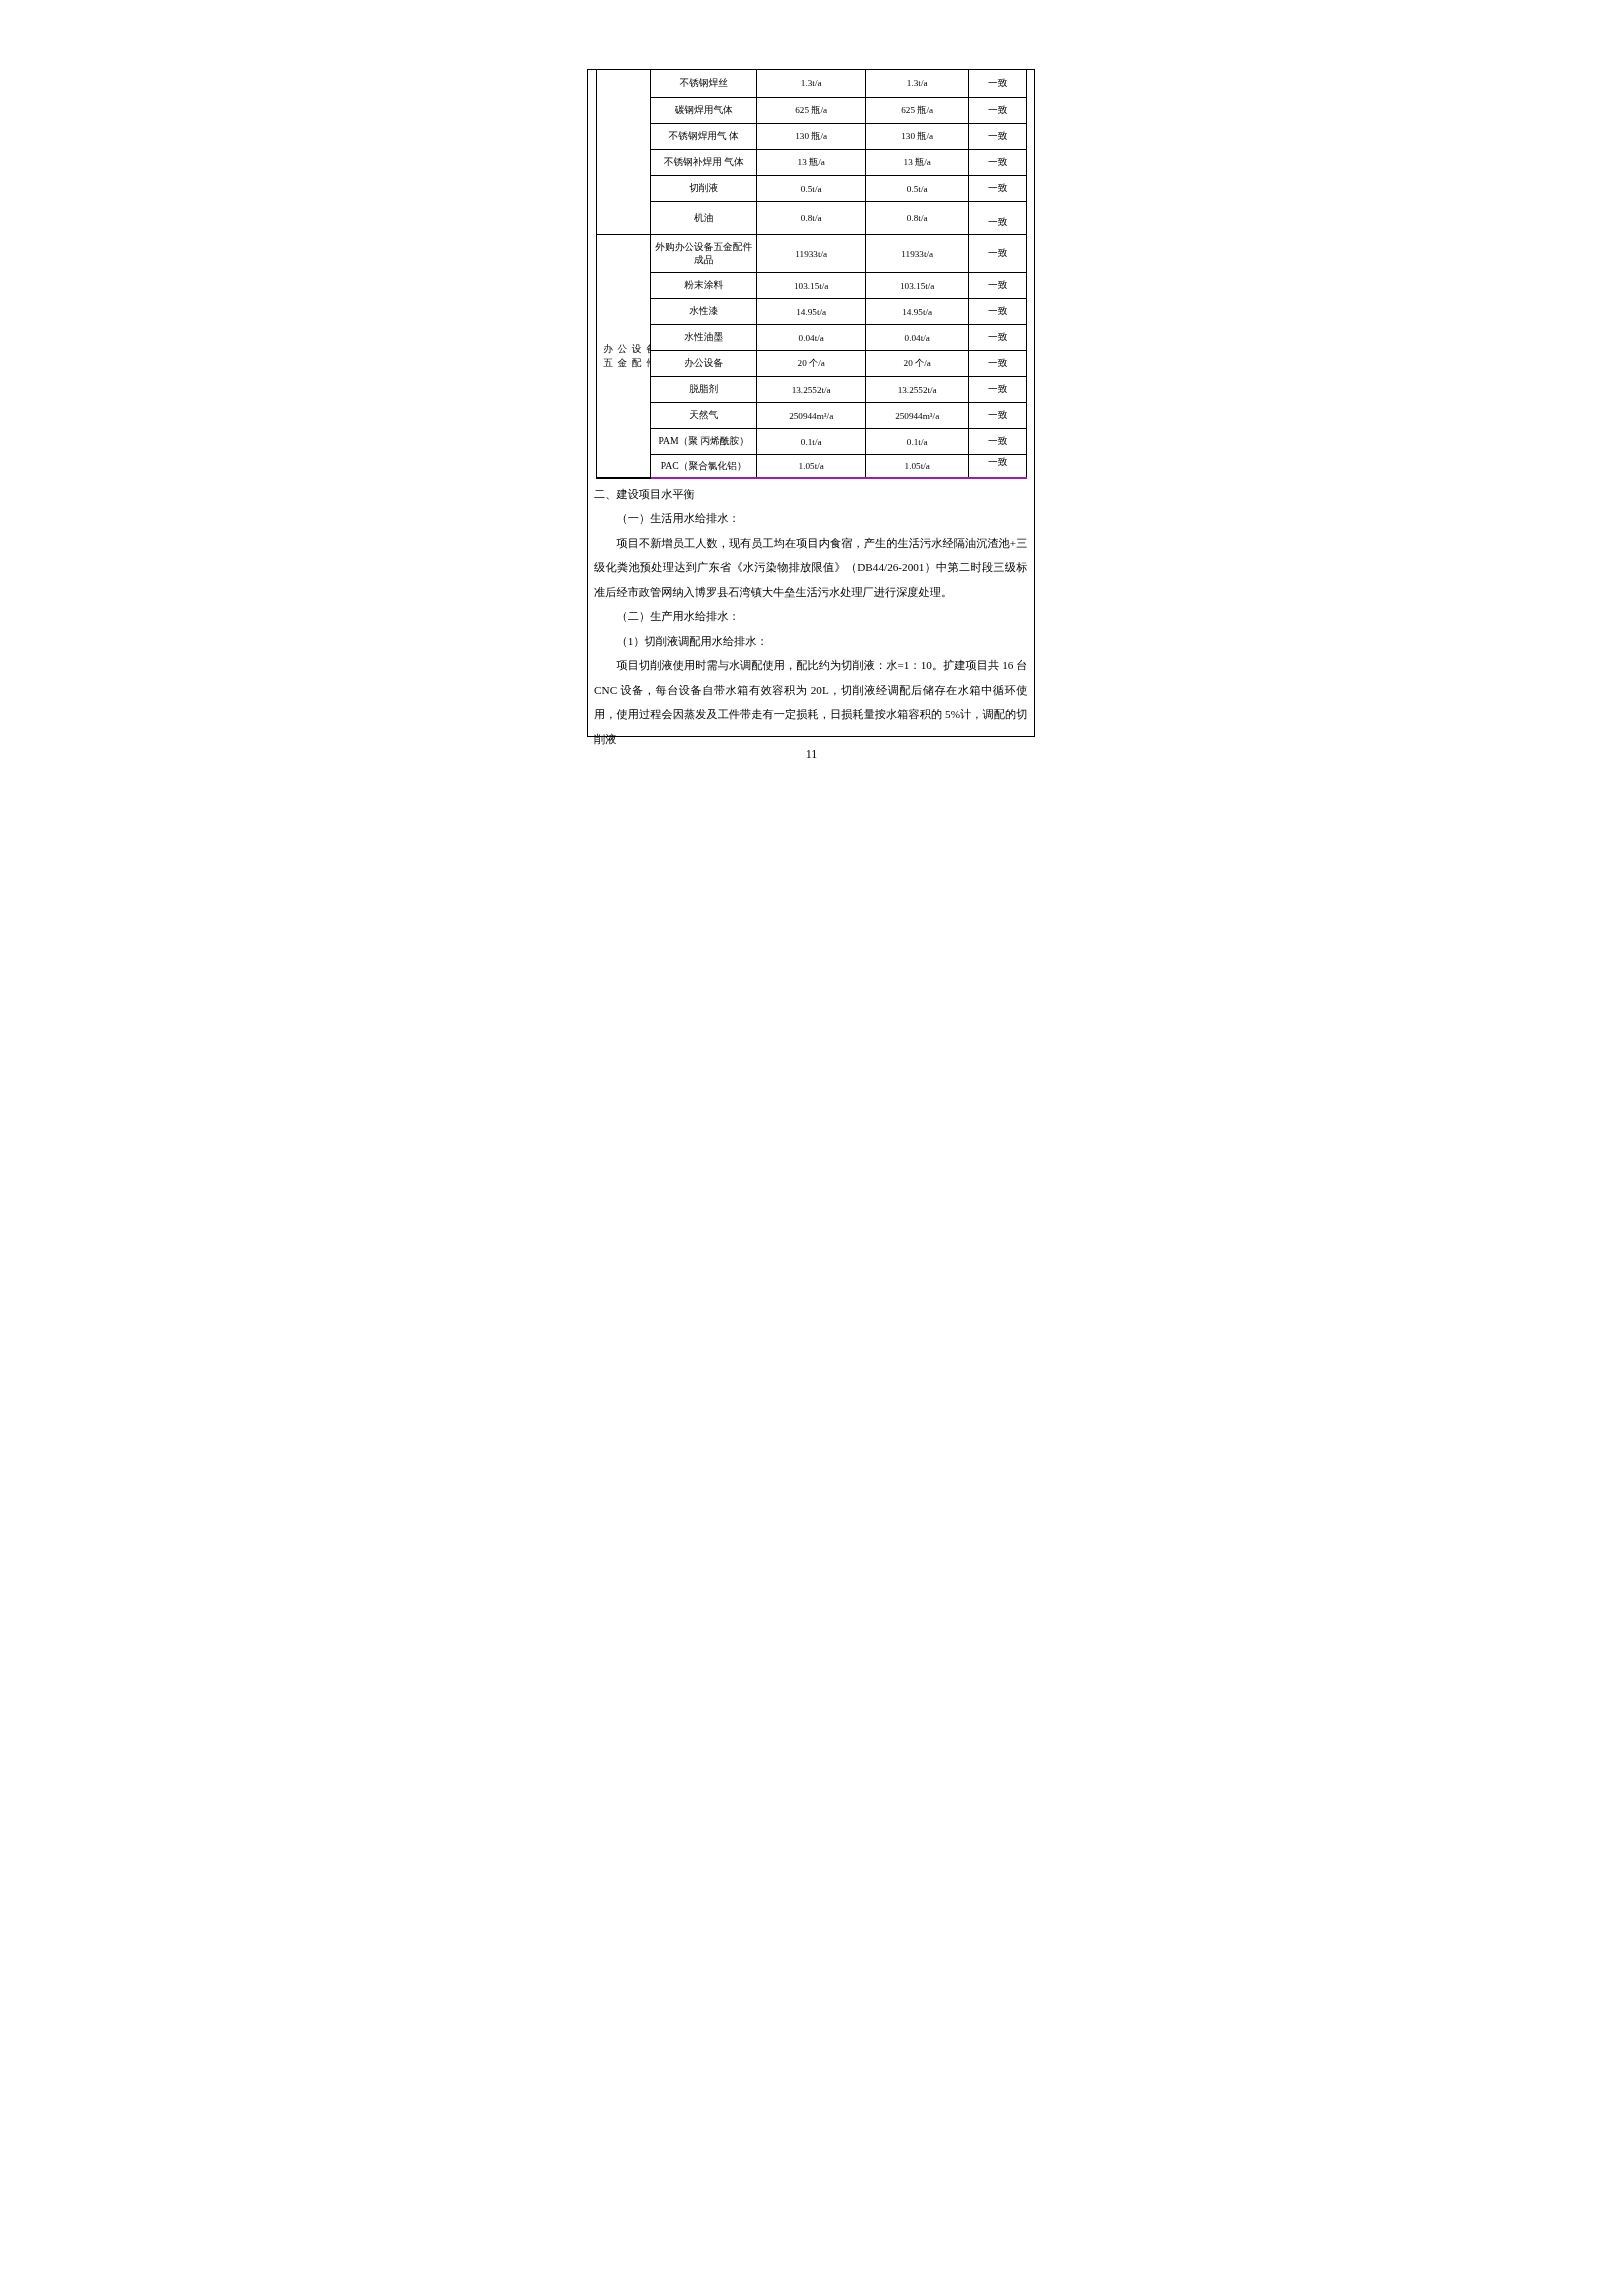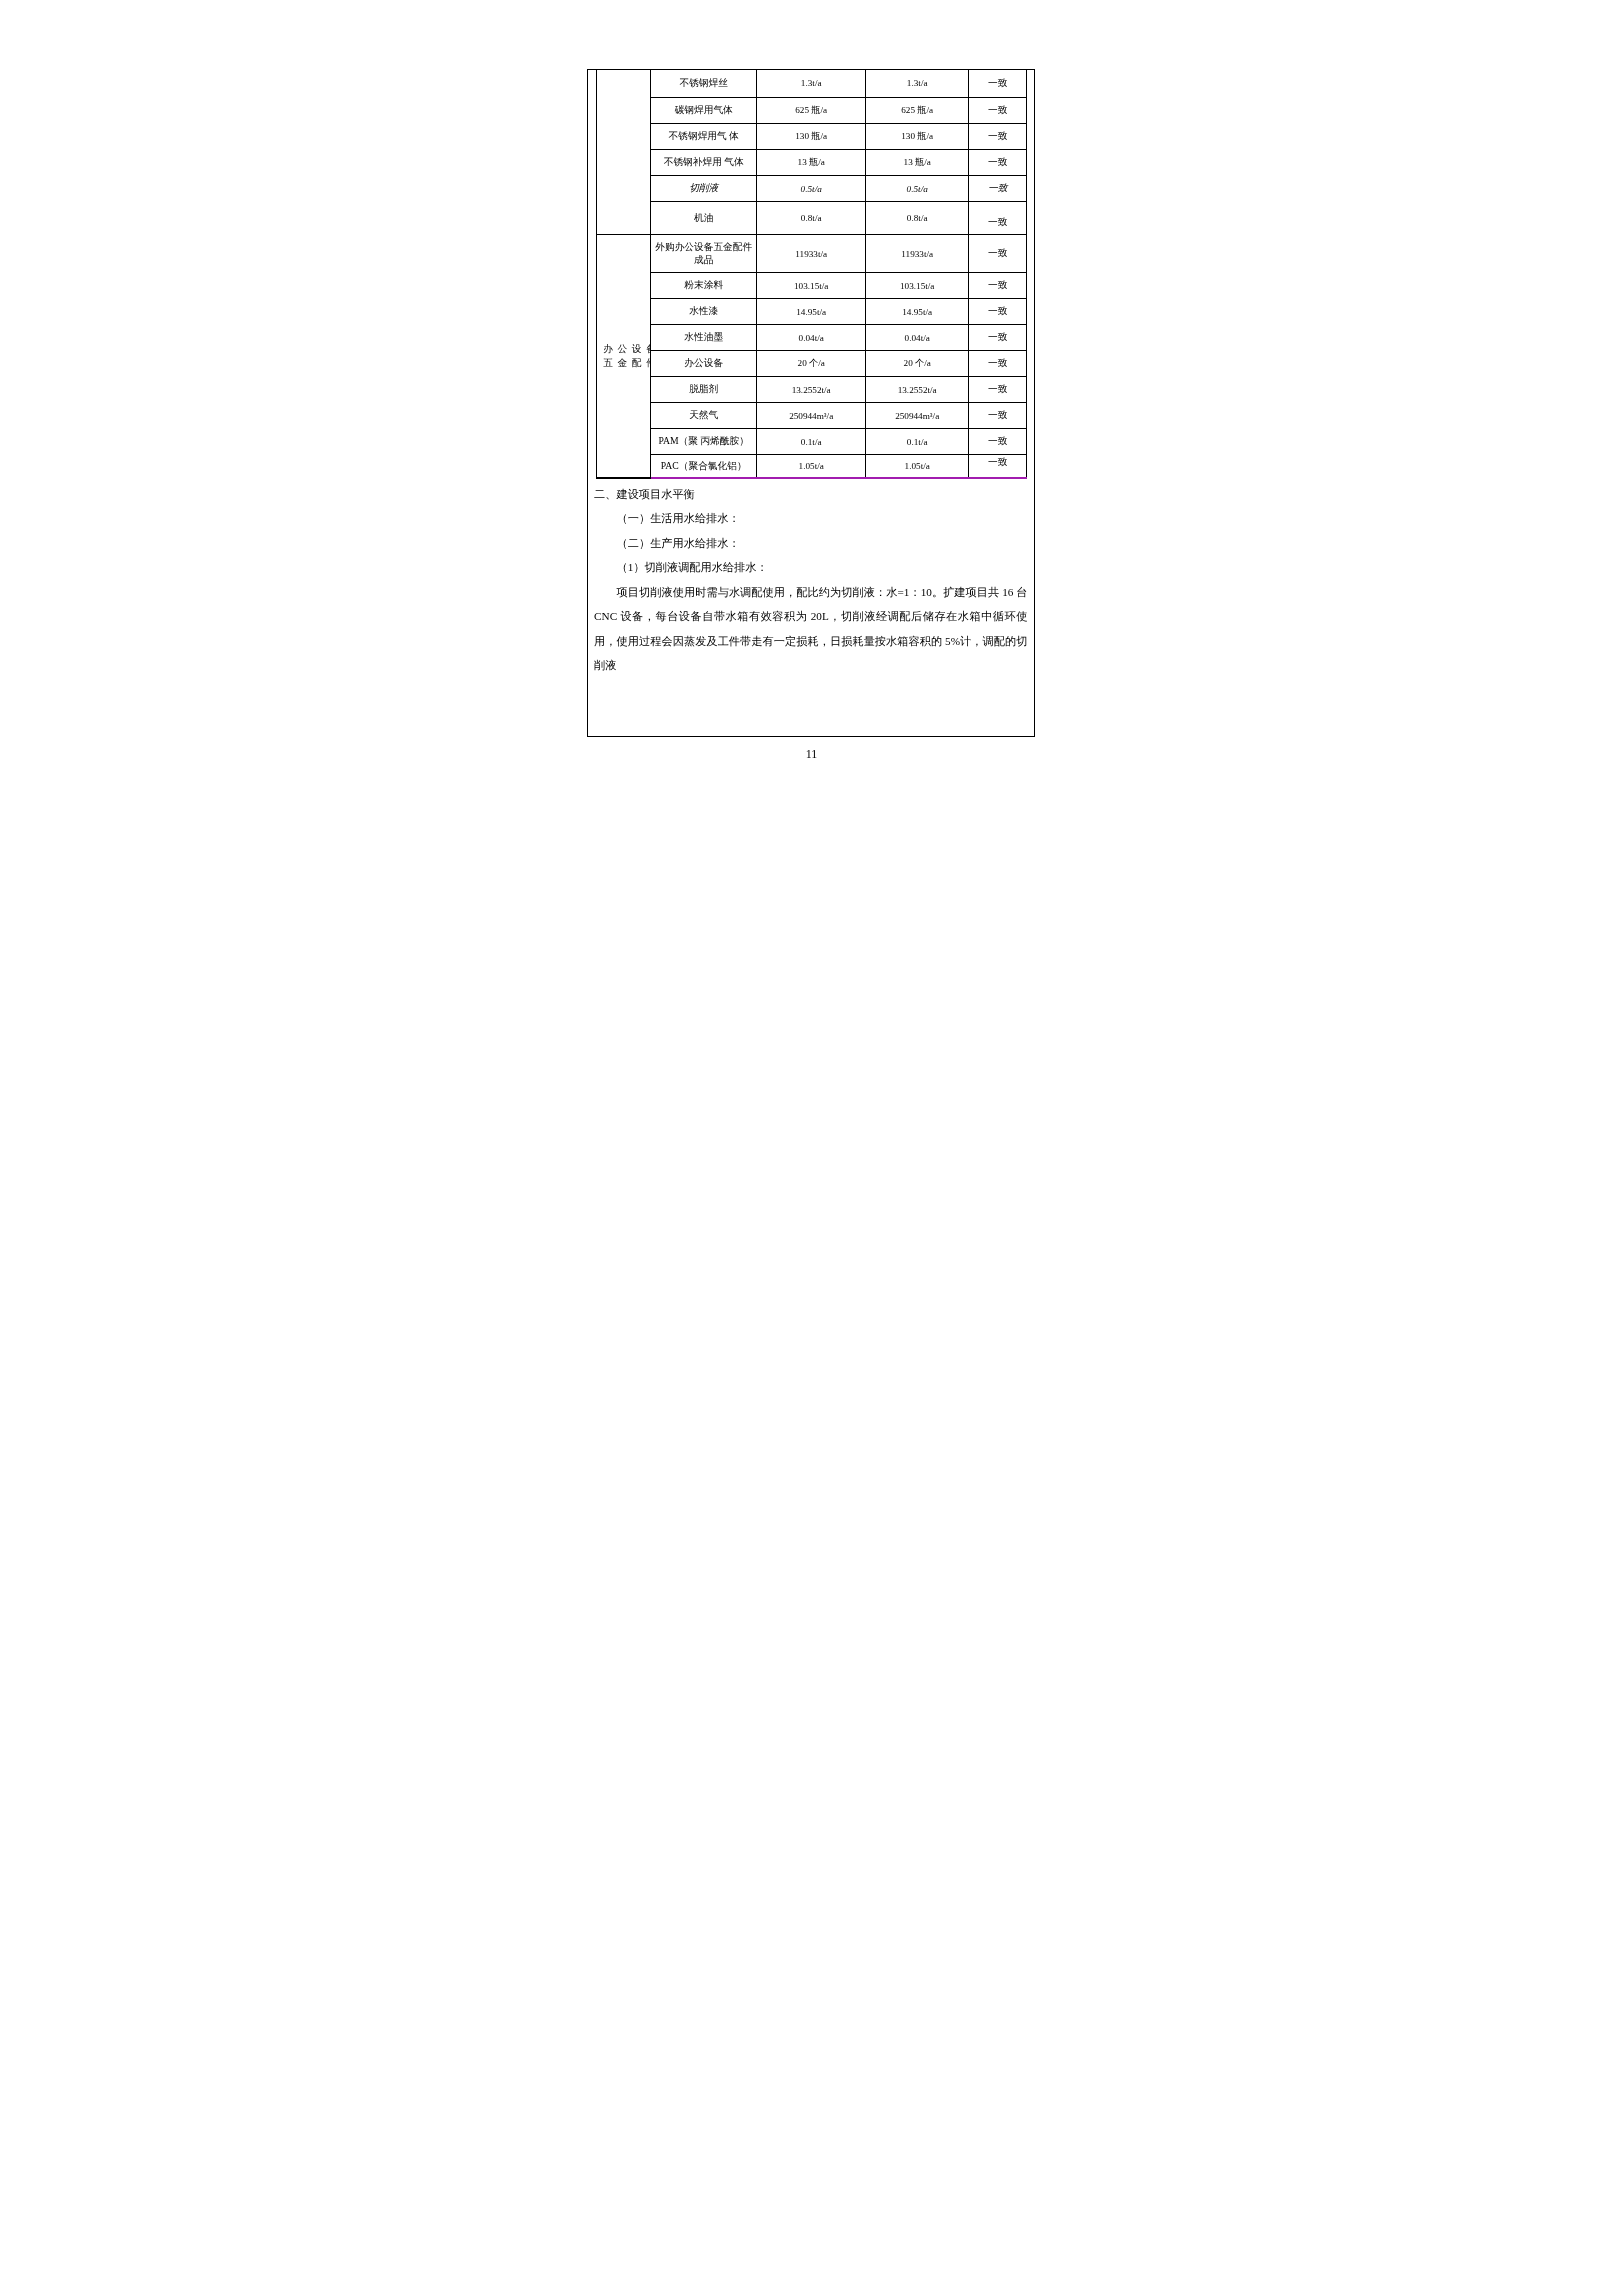"切削液" .materials-table tr:nth-child(5) { font-style: italic -> none }
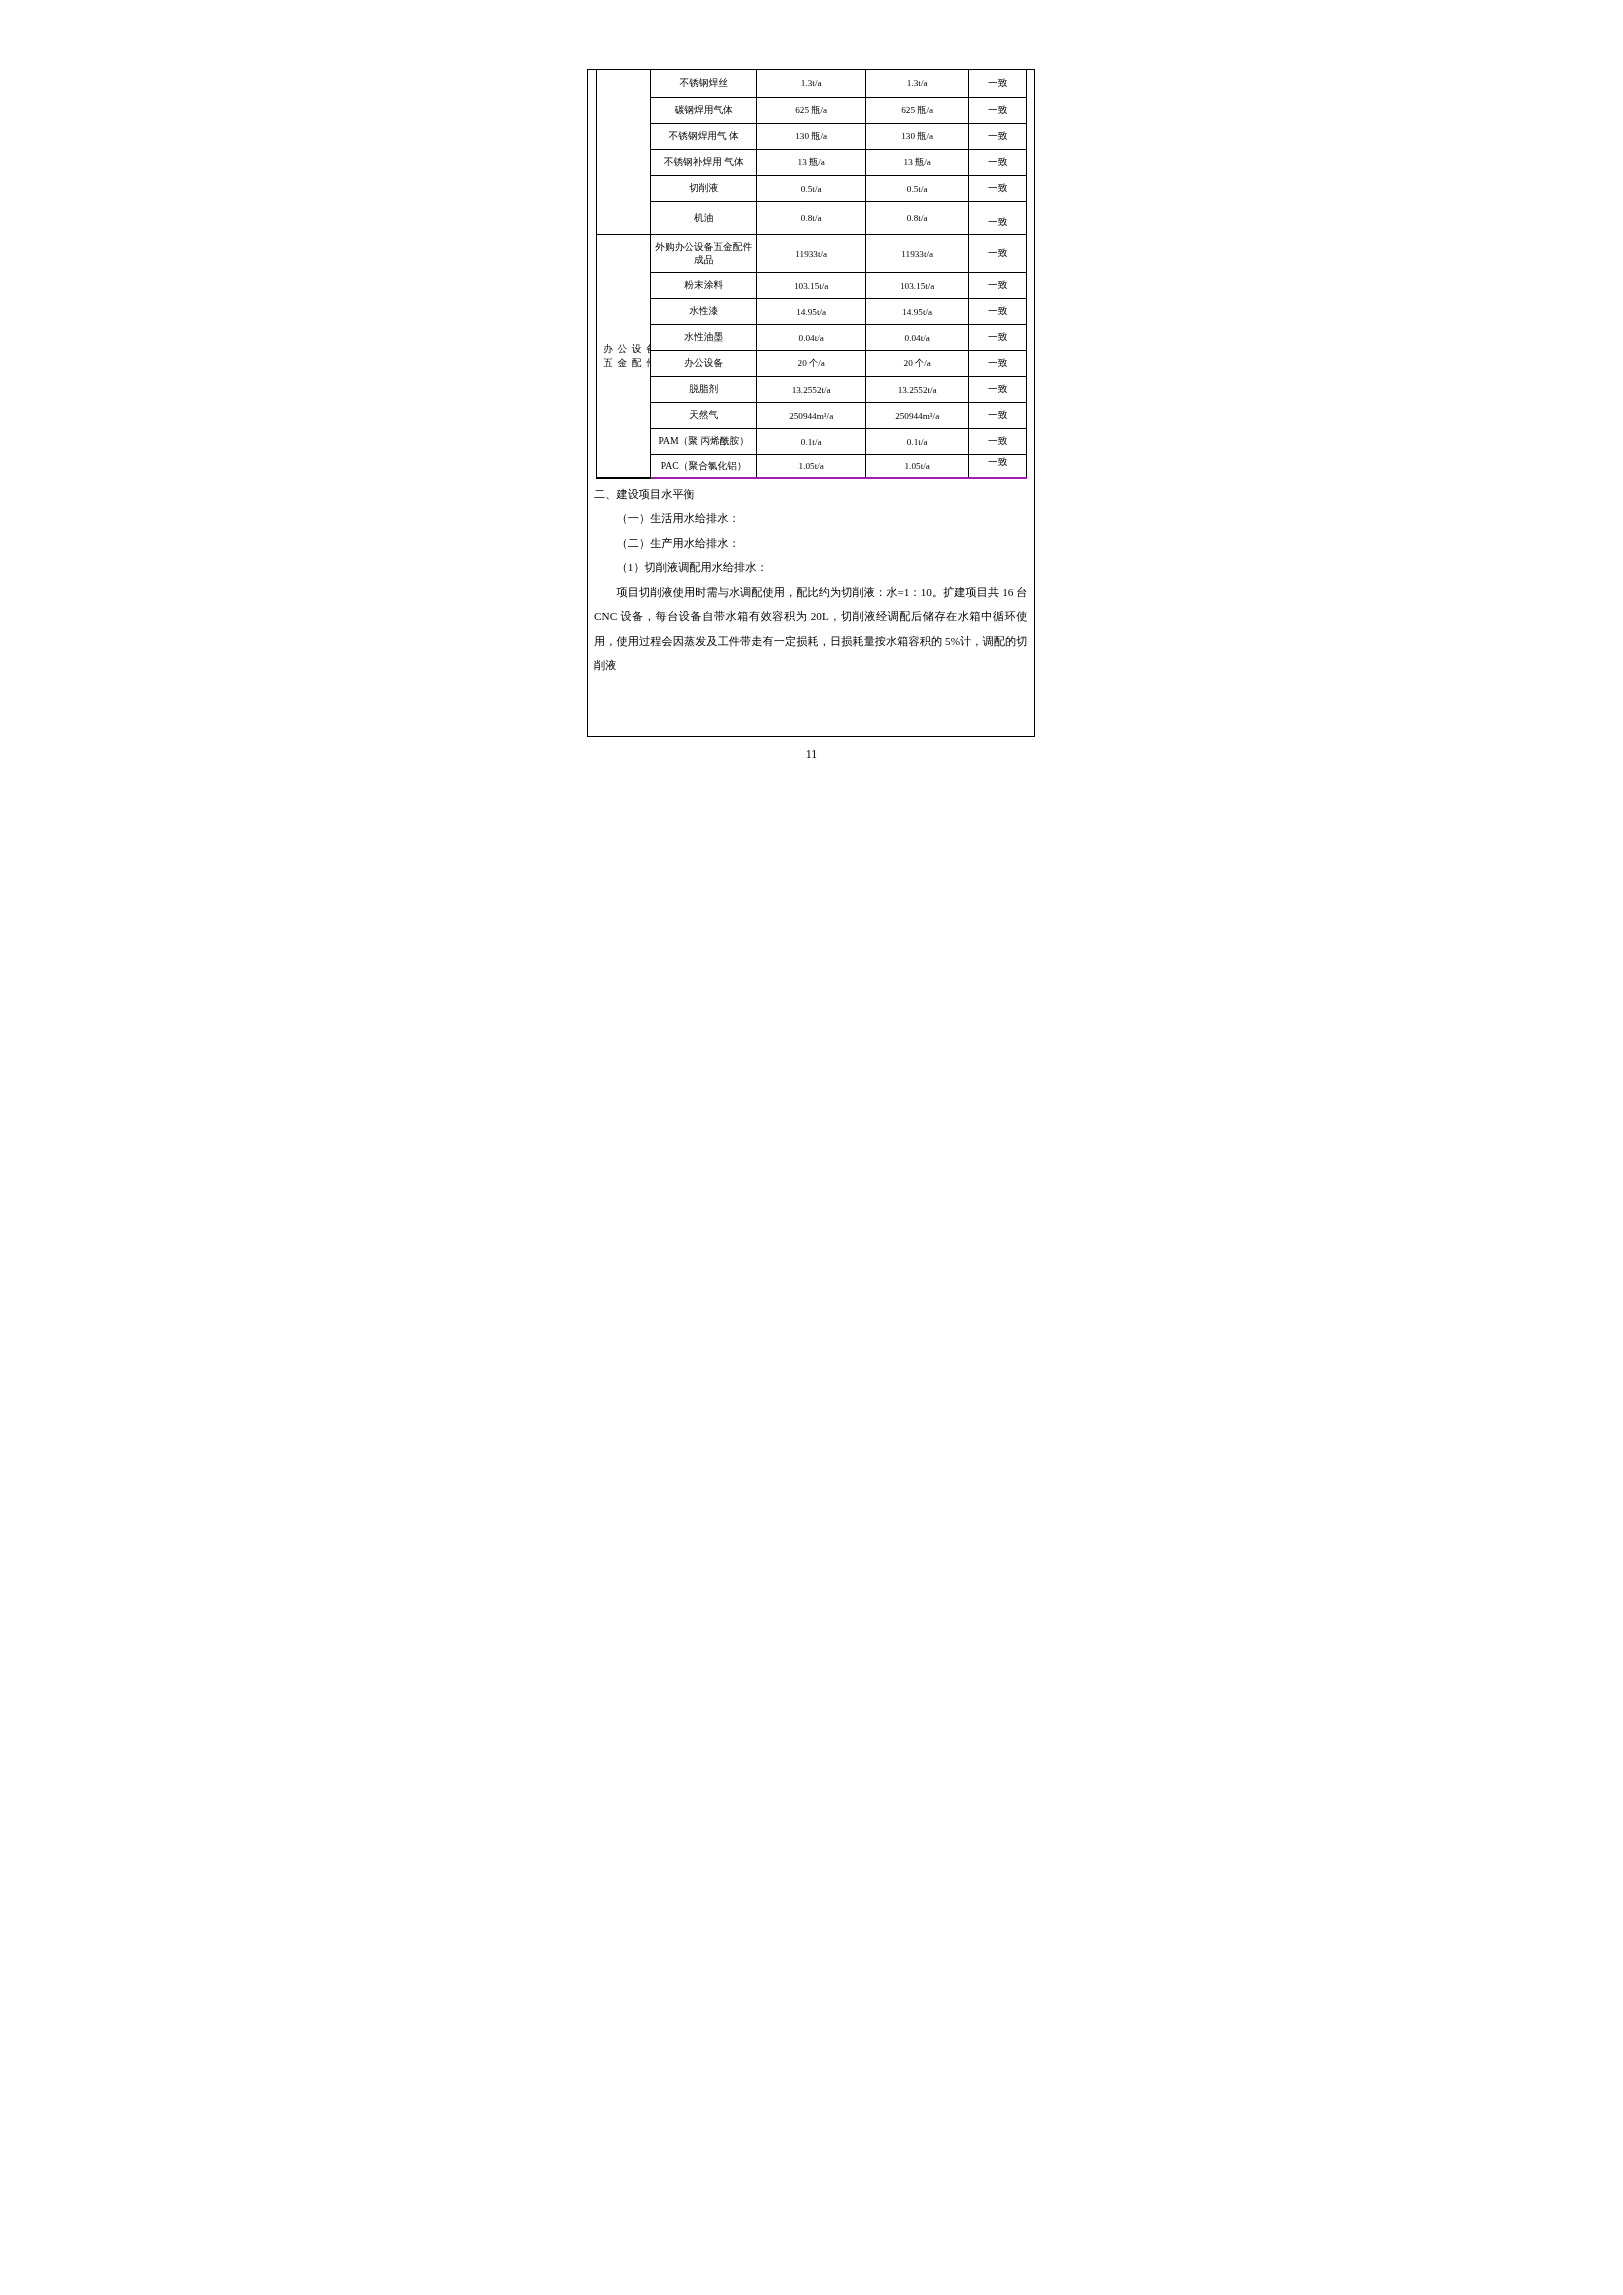"项目不新增员工人数，现有员工均在项目内食宿，产生的生活污水经隔油沉渣池+三级化粪" p.para { html: none -> <p>项目不新增员工人数，现有员工均在项目内食宿，产生的生活污水经隔油沉渣池+三级化粪池预处理达到广东省《水污染物排放限值》（DB44/26-2001）中第二时段三级标准后经市政管网纳入博罗县石湾镇大牛垒生活污水处理厂进行深度处理。</p> }
